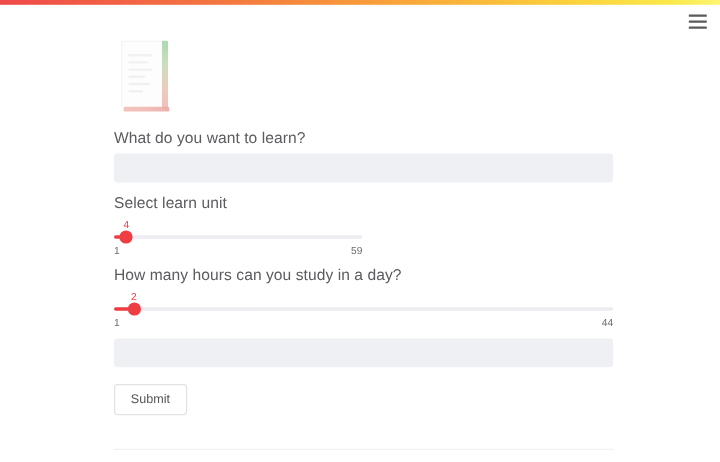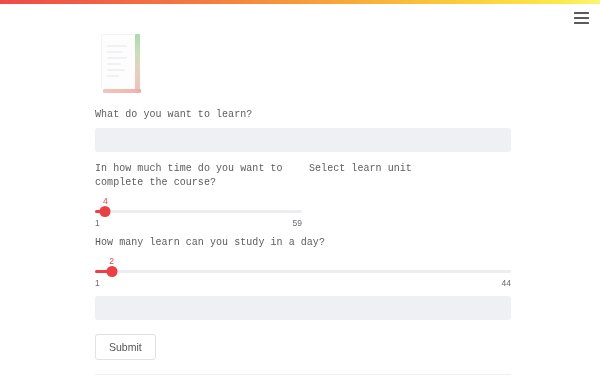"What do you want to" .q-label { font-family: Liberation Mono, monospace -> none; font-size: 10px -> 13px }
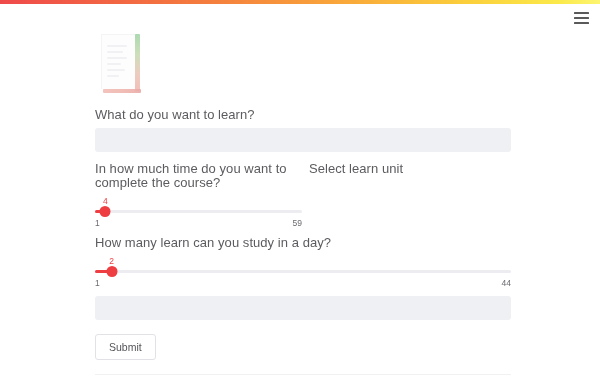"In how much time do" div.q-label { html: <div>In how much time do you want to complete the course?</div> -> none }
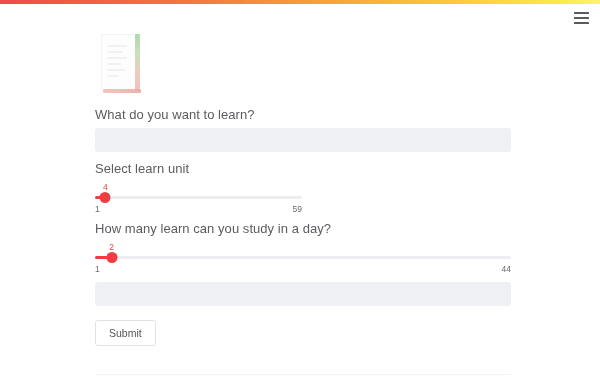"How many learn can you" div.q-label { text: learn -> hours }
